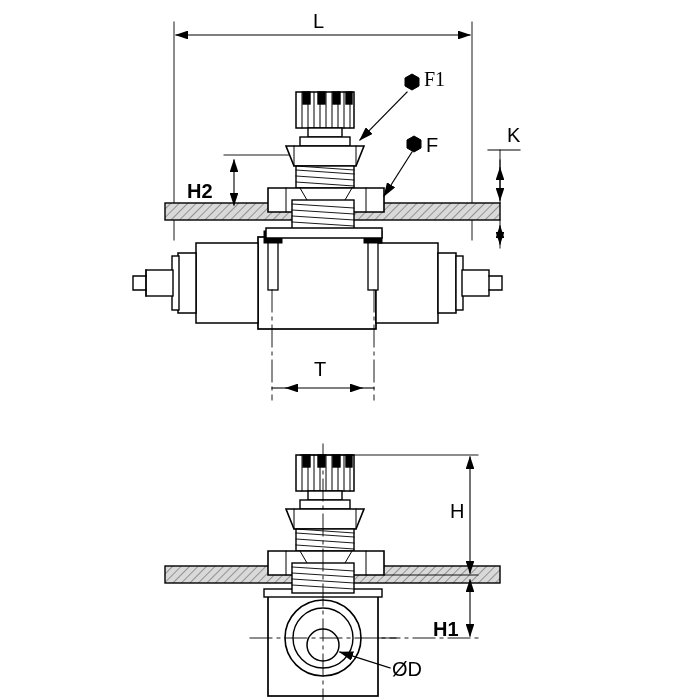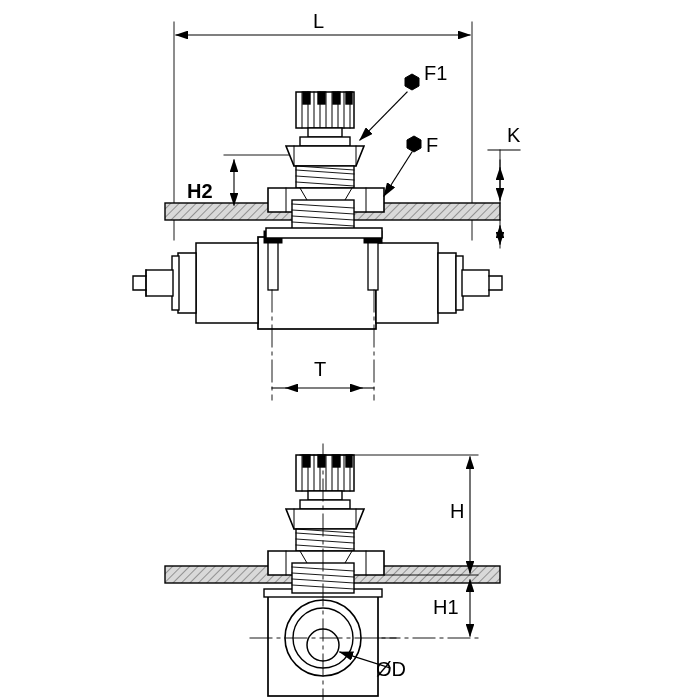"F1" div.lbl { font-family: none -> Liberation Serif, serif; top: 62px -> 68px }
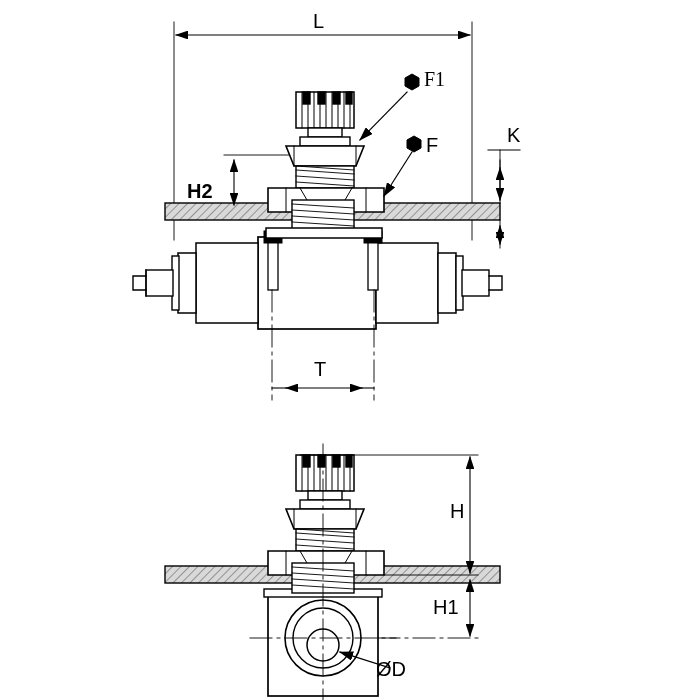"H1" div.lbl { font-weight: none -> bold; top: 596px -> 618px }
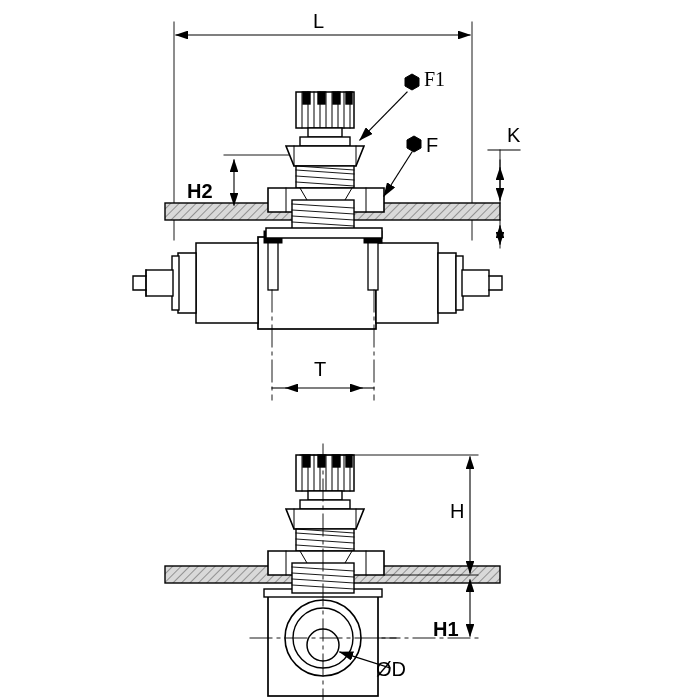"ØD" div.lbl { left: 376px -> 392px }
